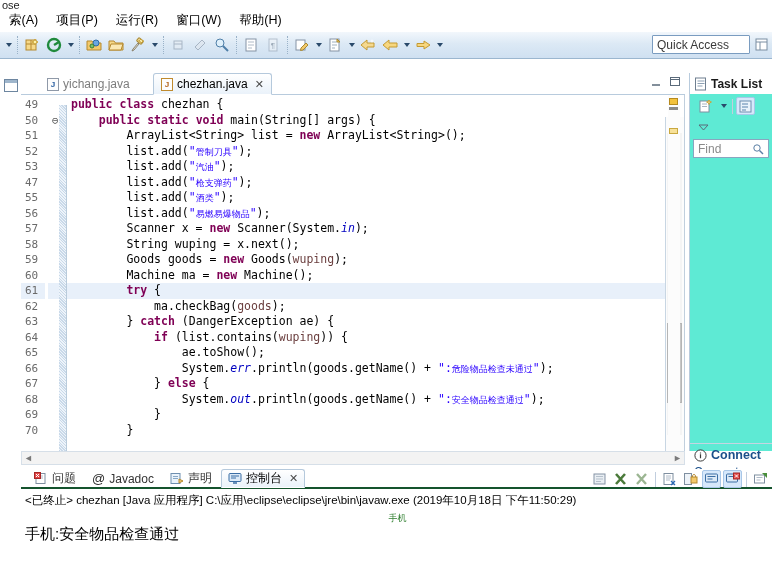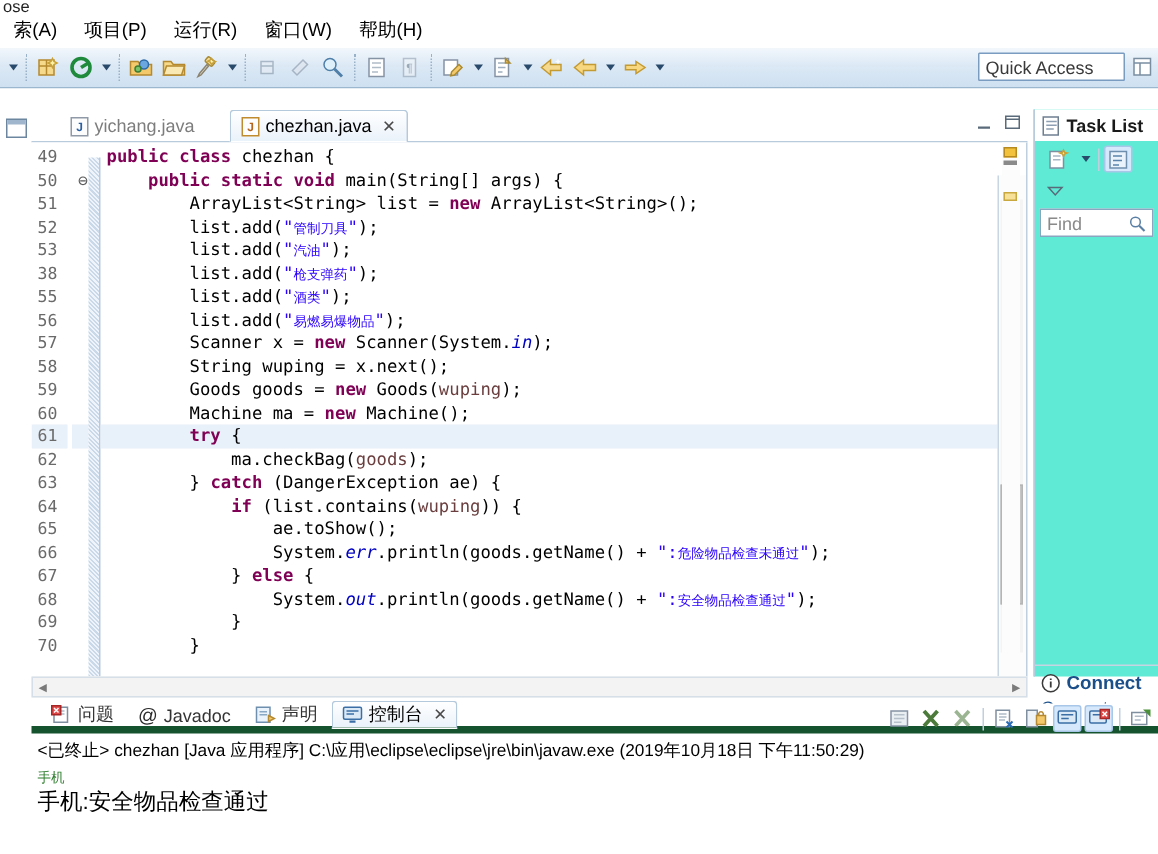"38" div.cl { text: 38 -> 47 }
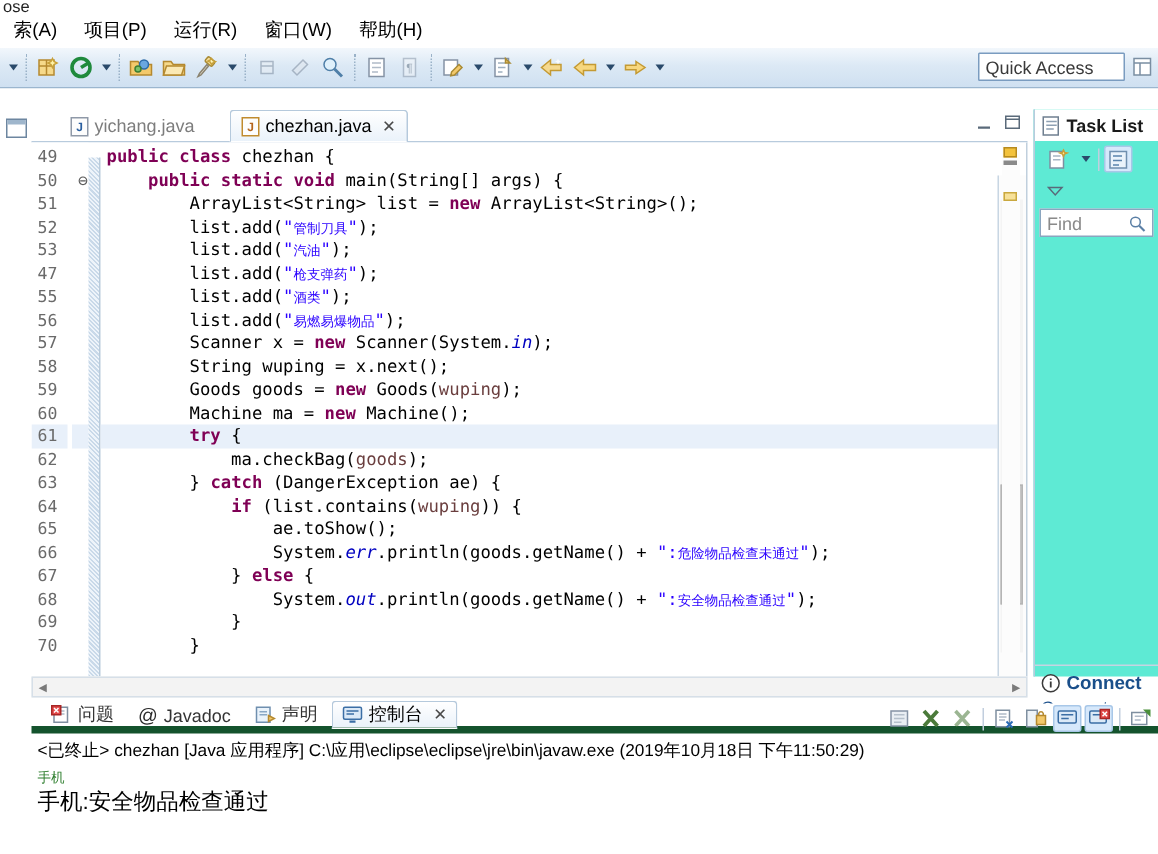"问题" .console-tabs { align-items: center -> flex-start; border-bottom: 5px solid #14532d -> 2px solid #14532d }
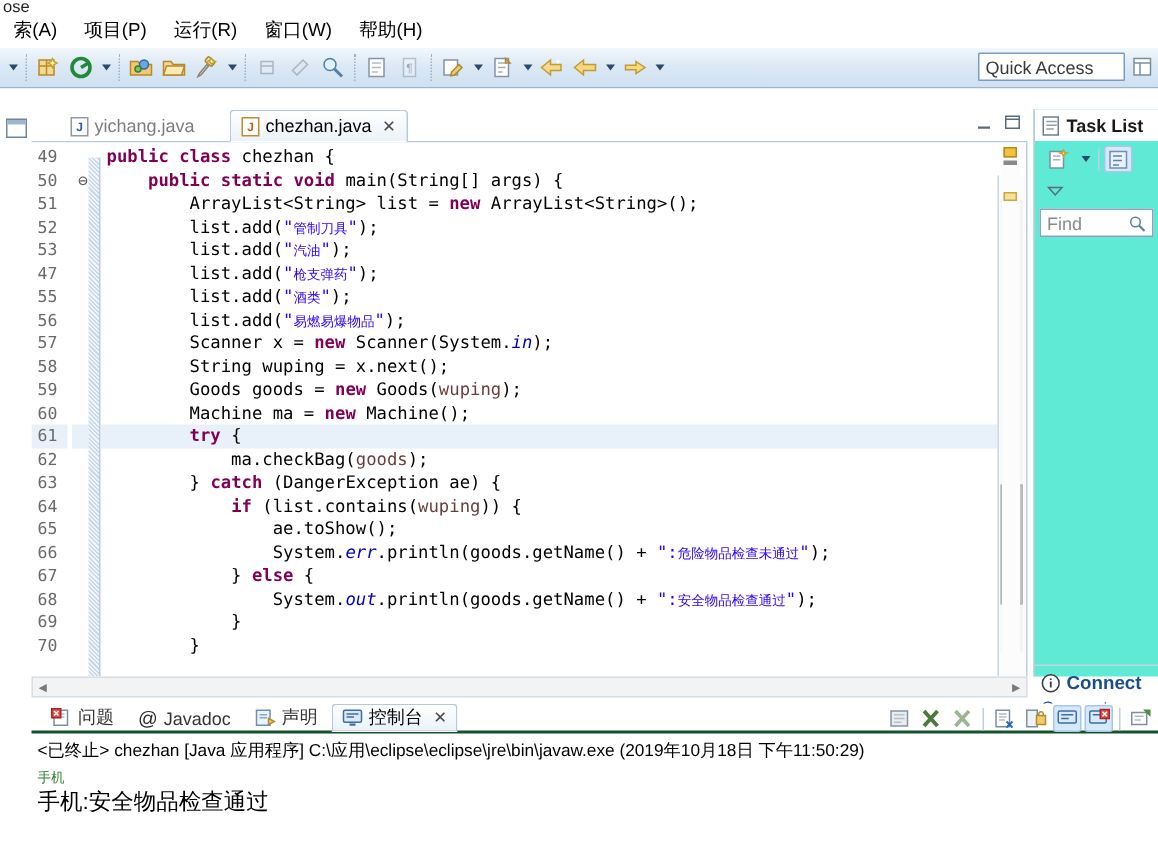"手机" .con-in { text-align: none -> center }
